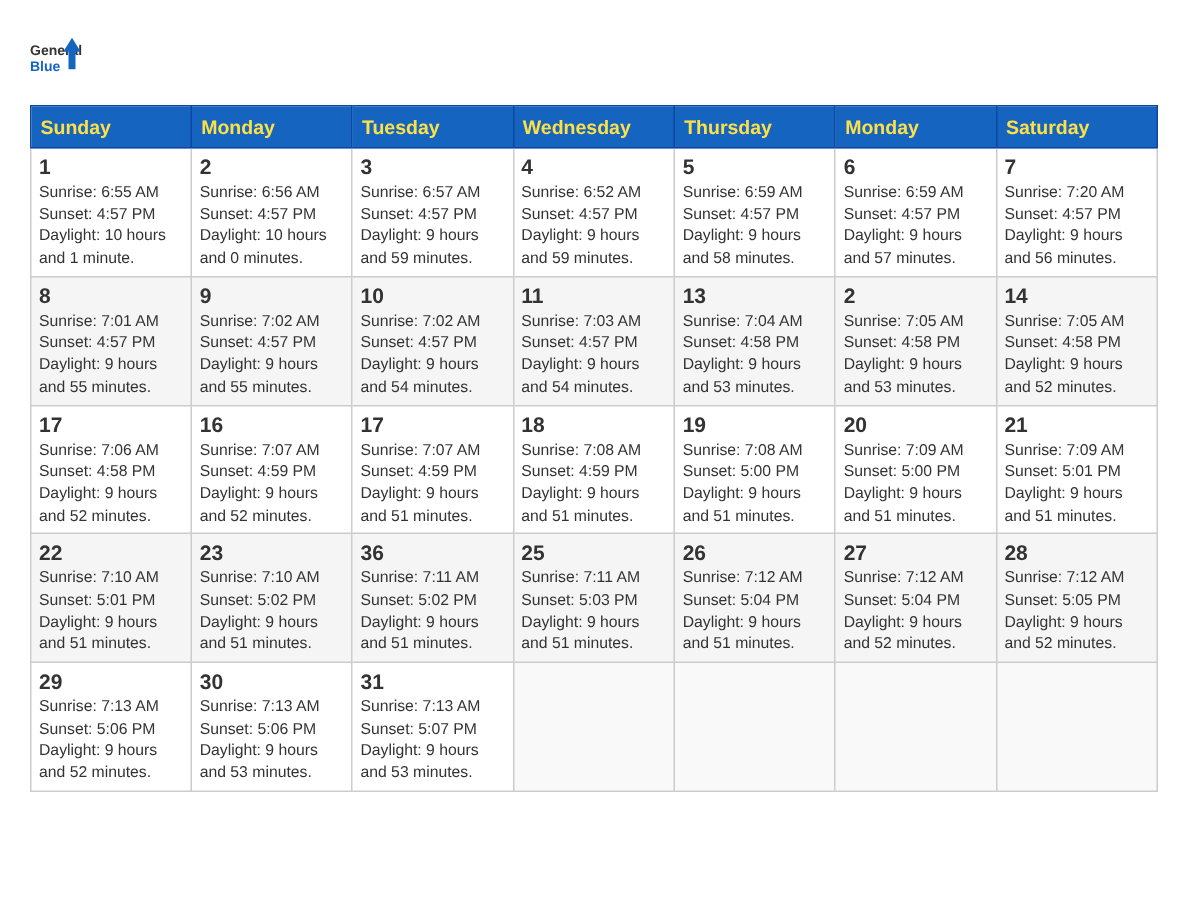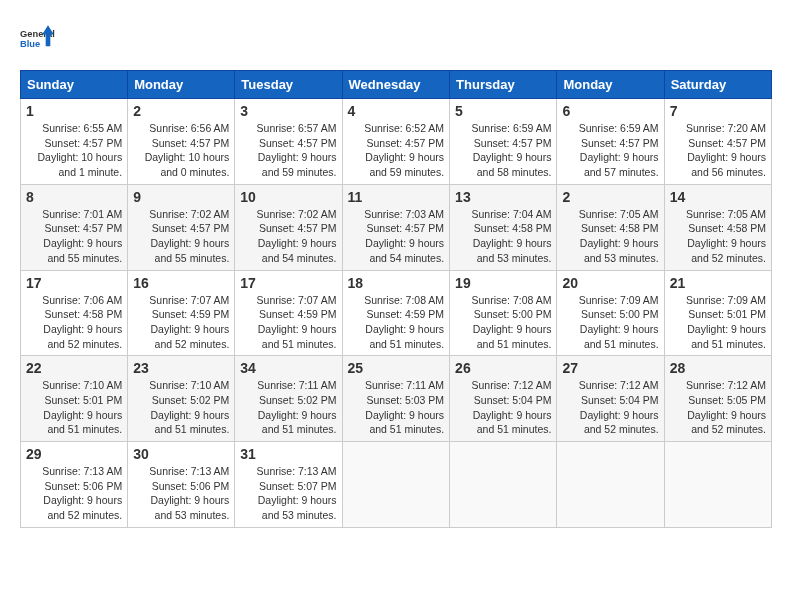"Sunday" .calendar th { color: #ffffff -> #fde047 }
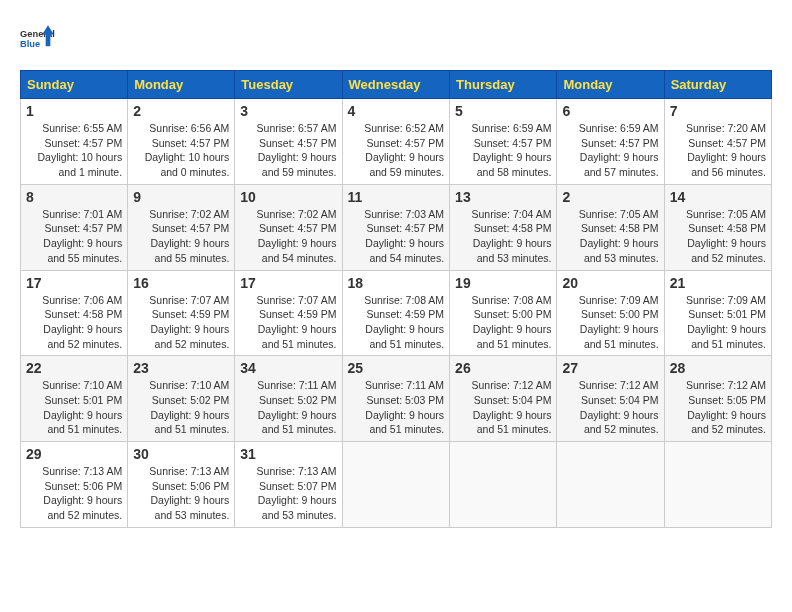"Sunrise: 6:55 AM" .day-info { text-align: right -> none }
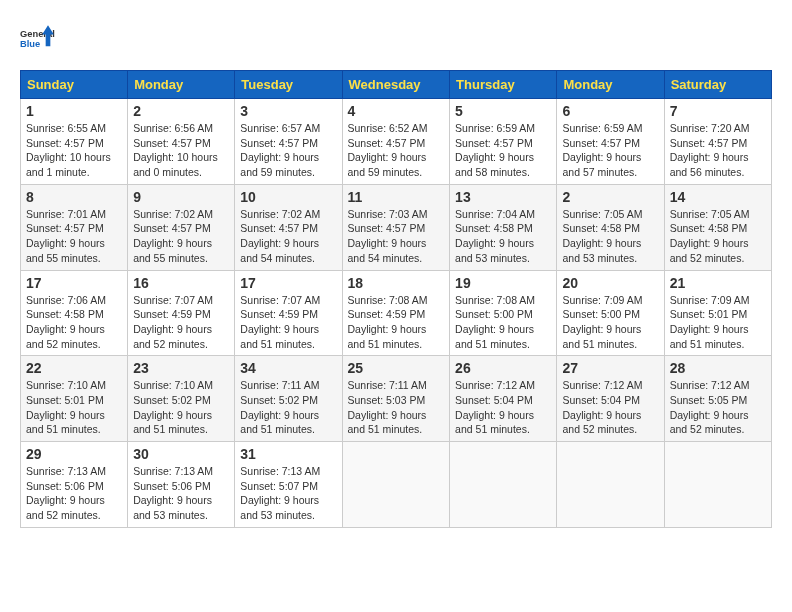"34" span.day-number { text: 34 -> 36 }
